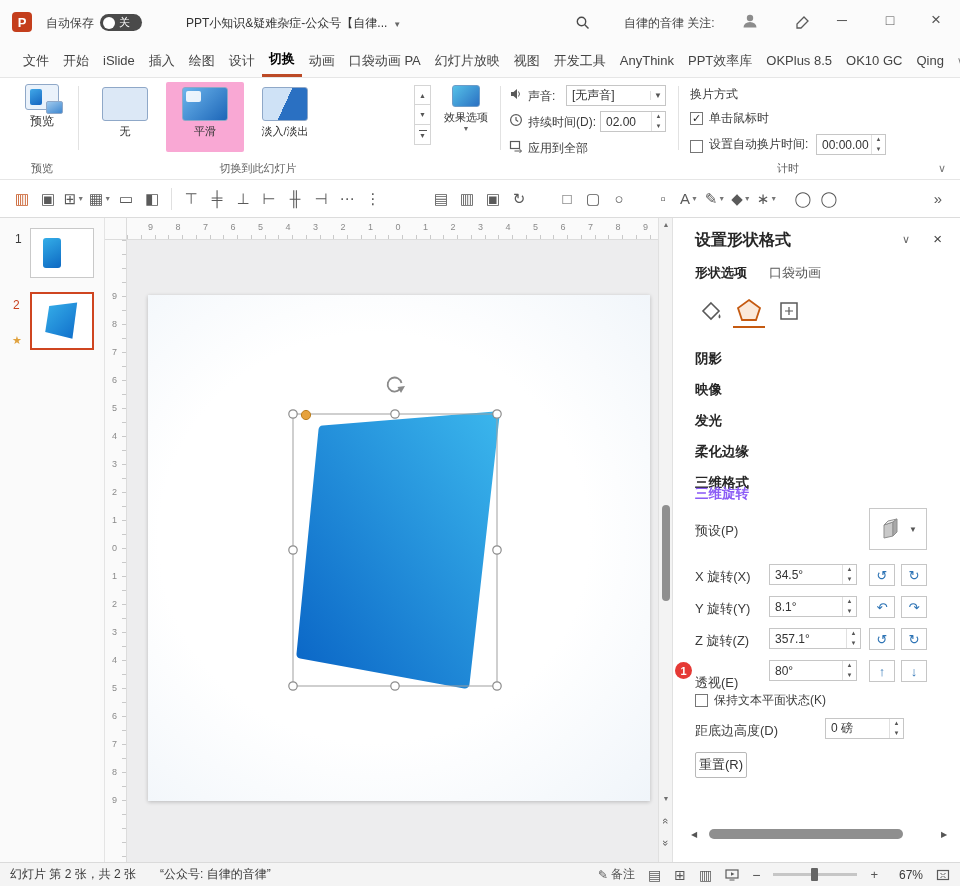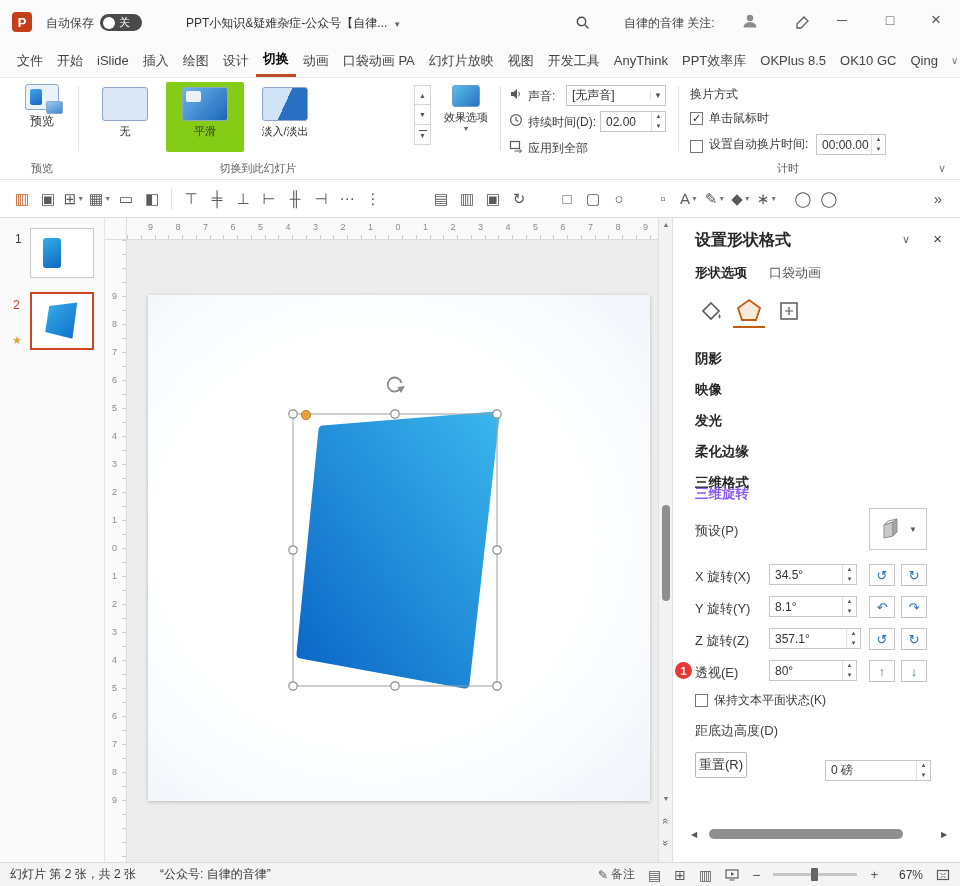"文件" .tabsrow { padding-left: 10px -> 16px }
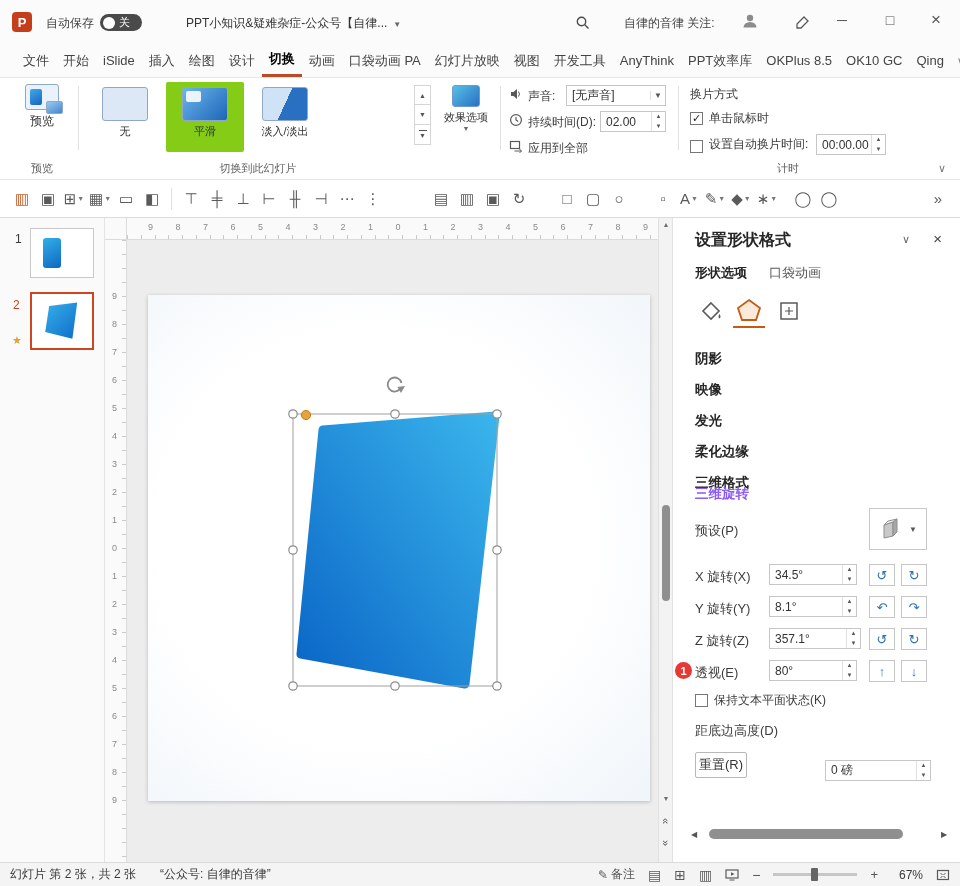"平滑" .gitem.selected { background: #84cc16 -> #f9a8d4 }
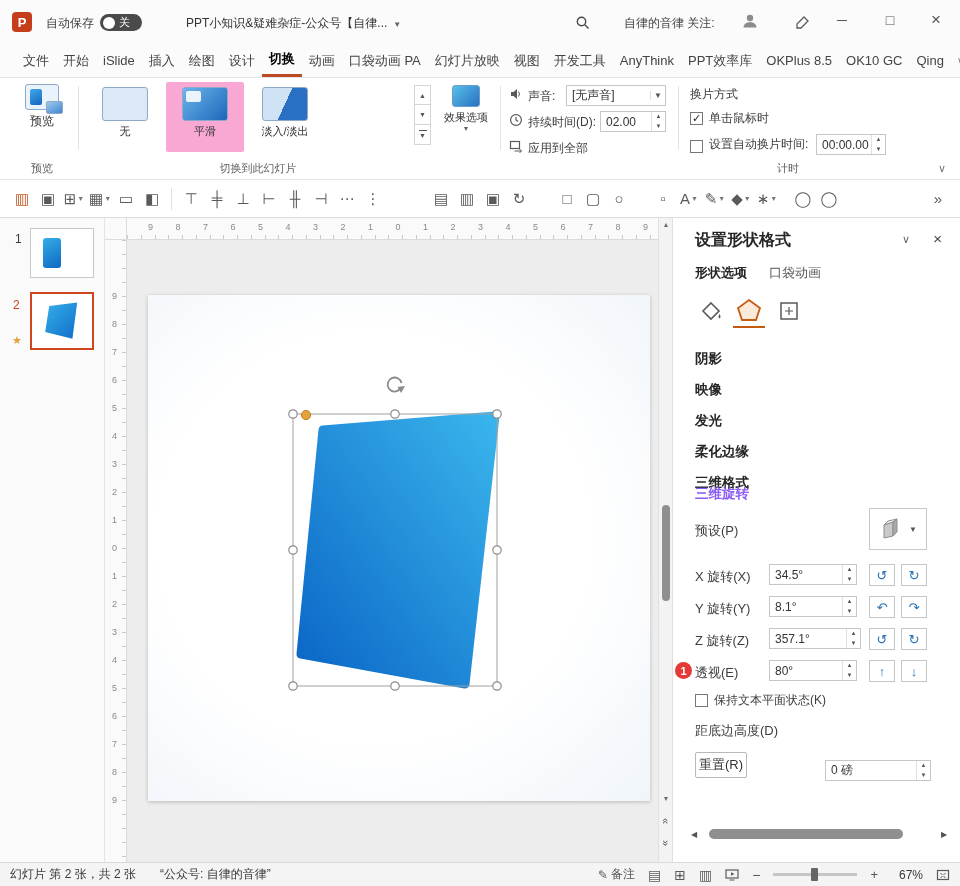"透视(E)" div.prow-label { top: 446px -> 456px }
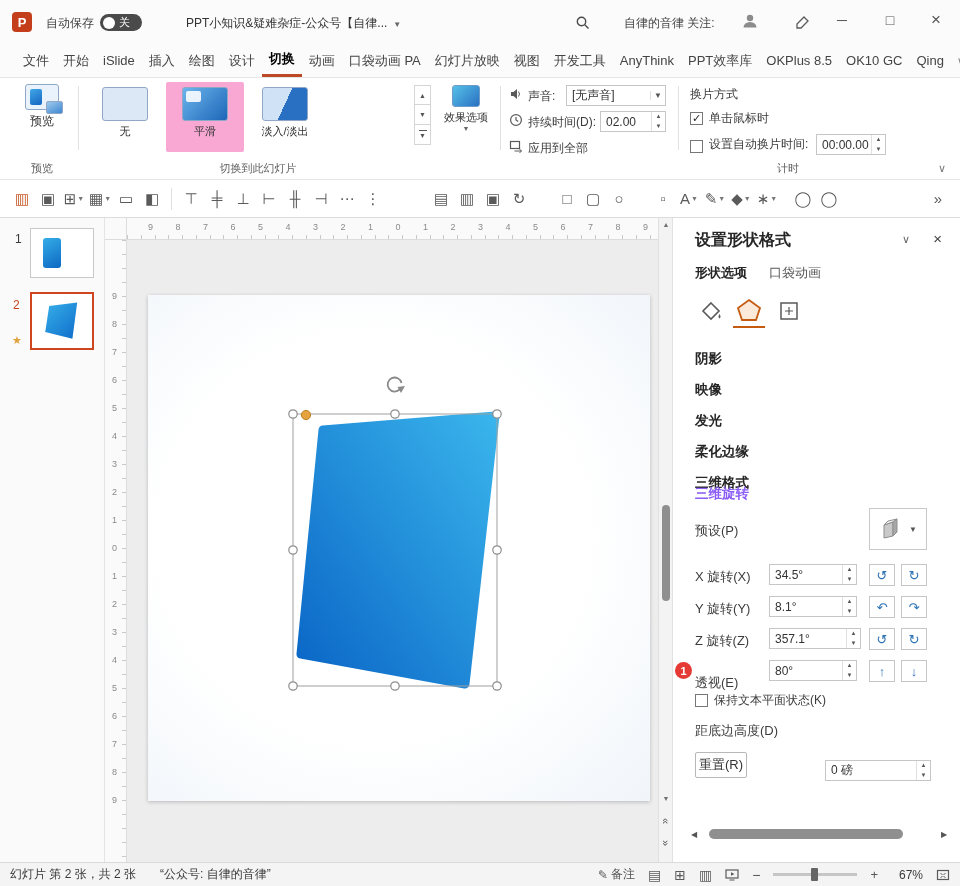"0 磅" div.spin { margin-top: 42px -> none; width: 106px -> 79px }
